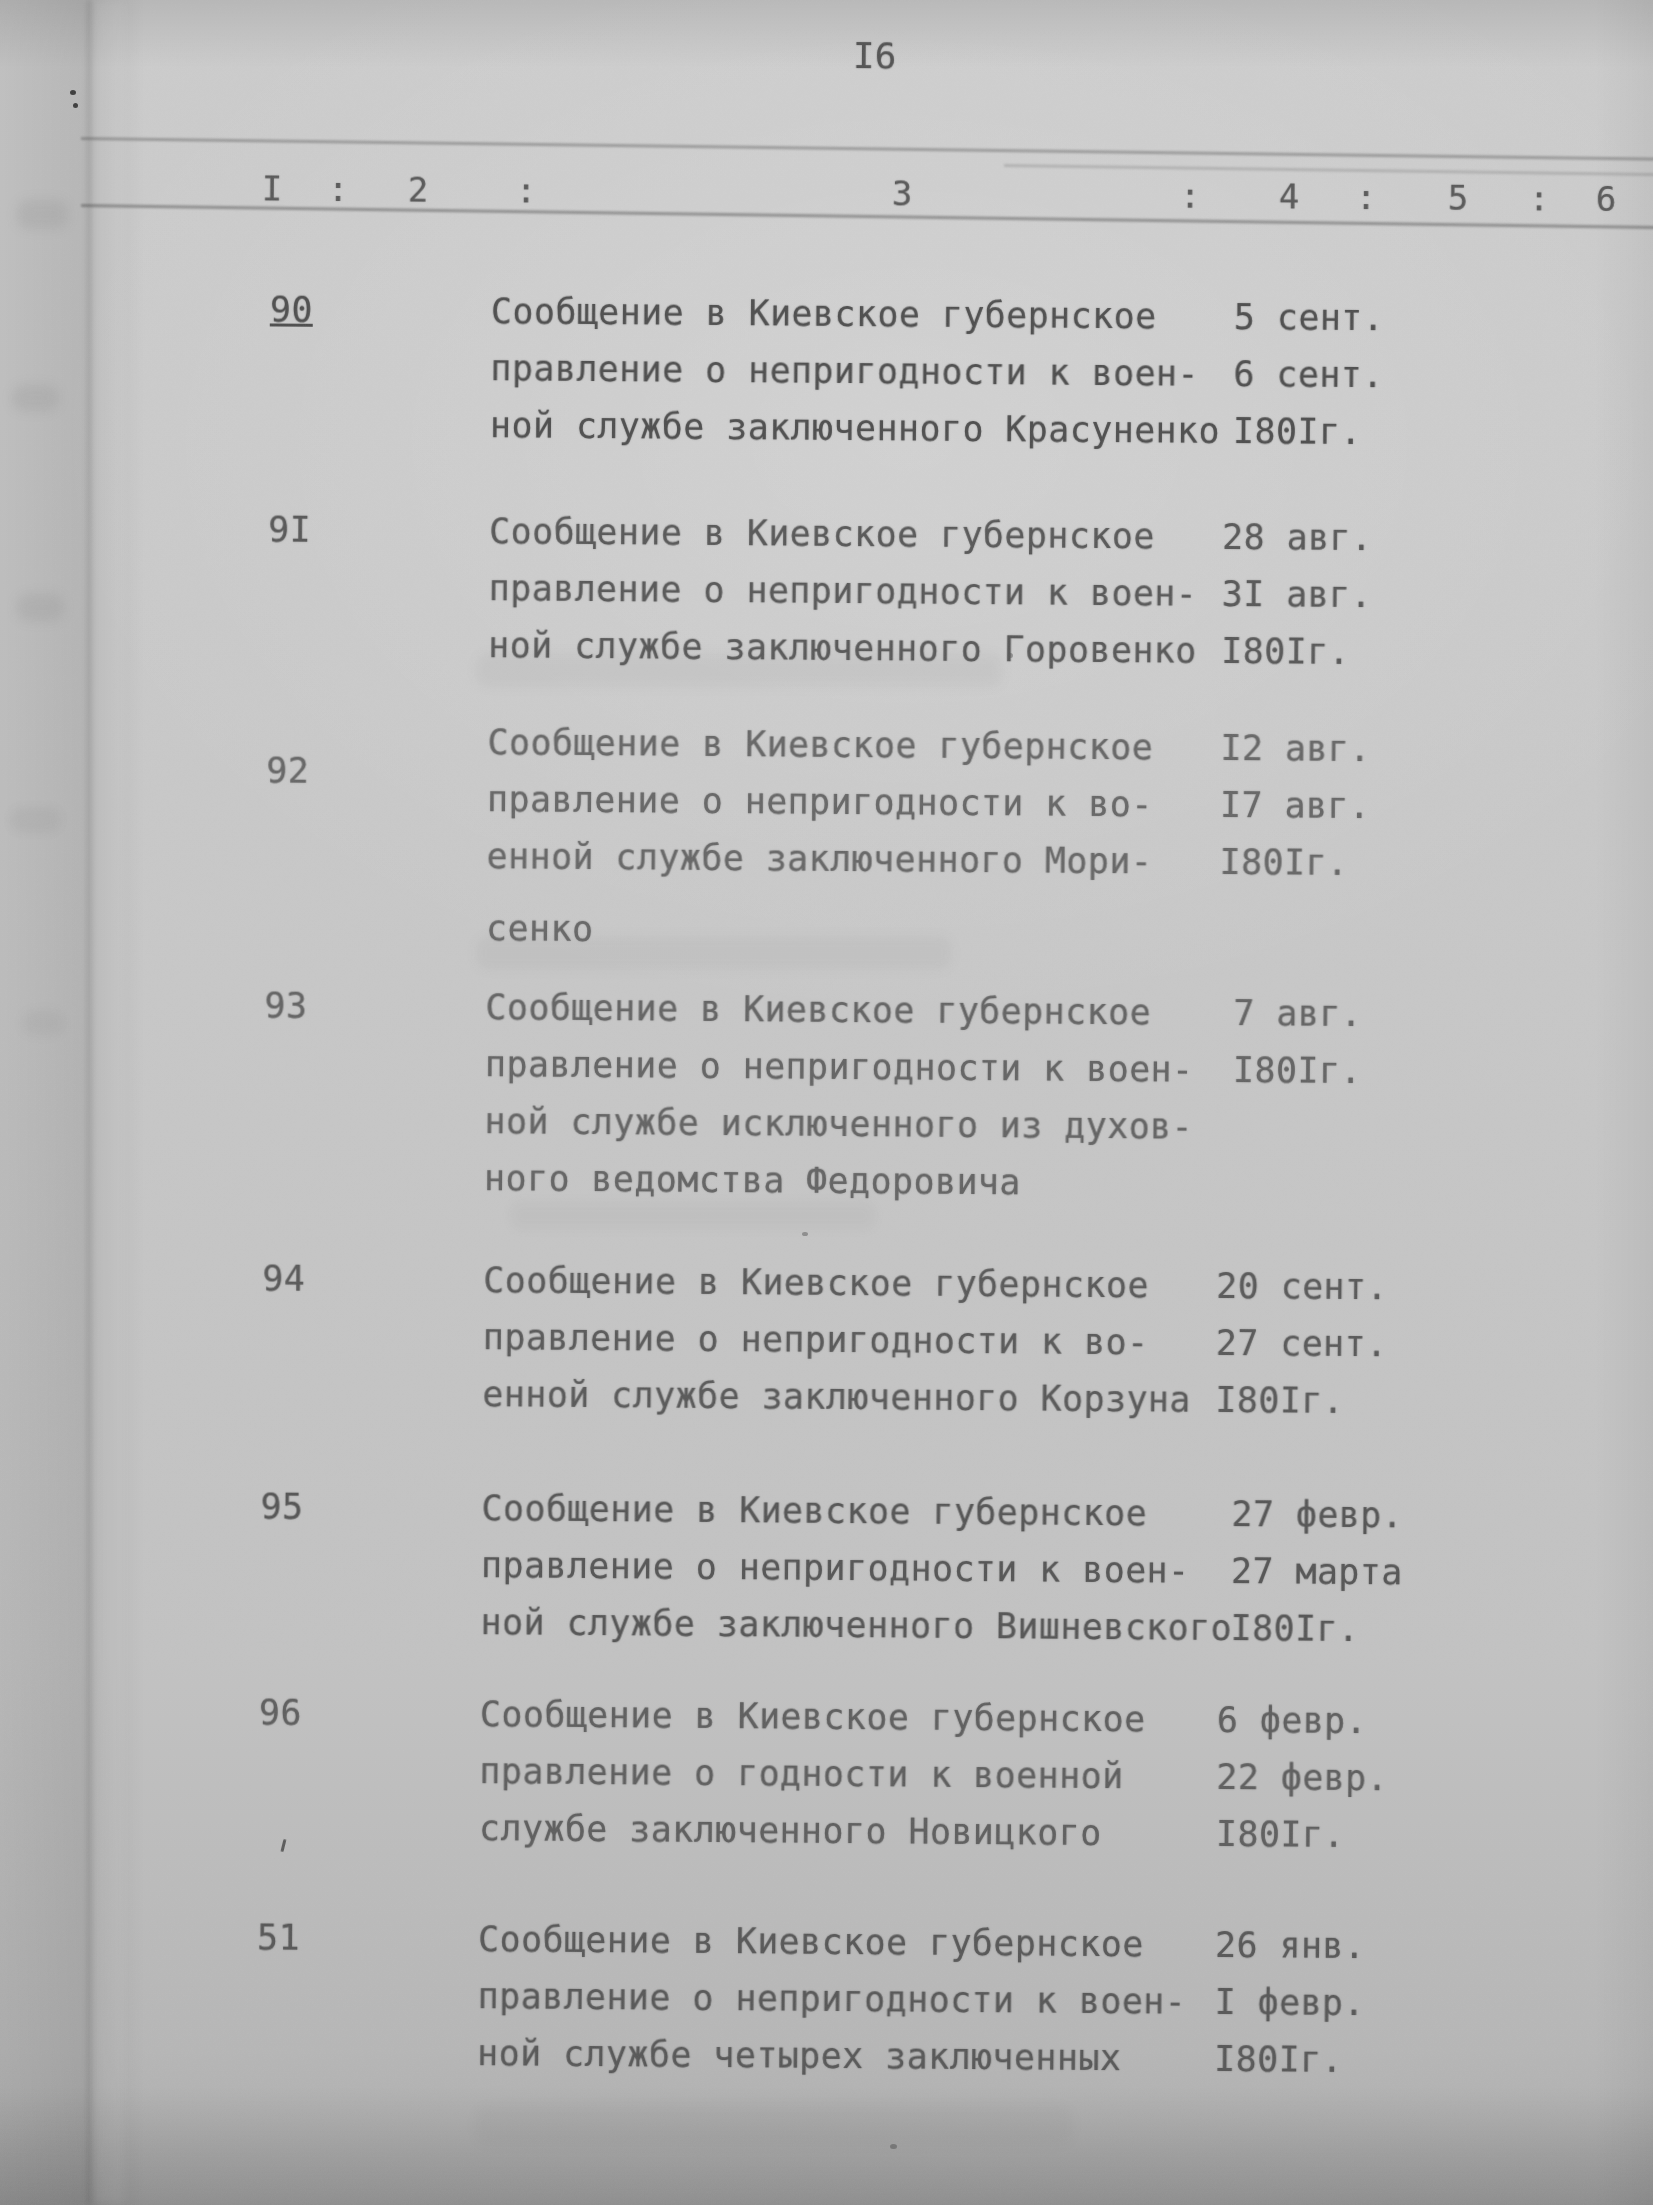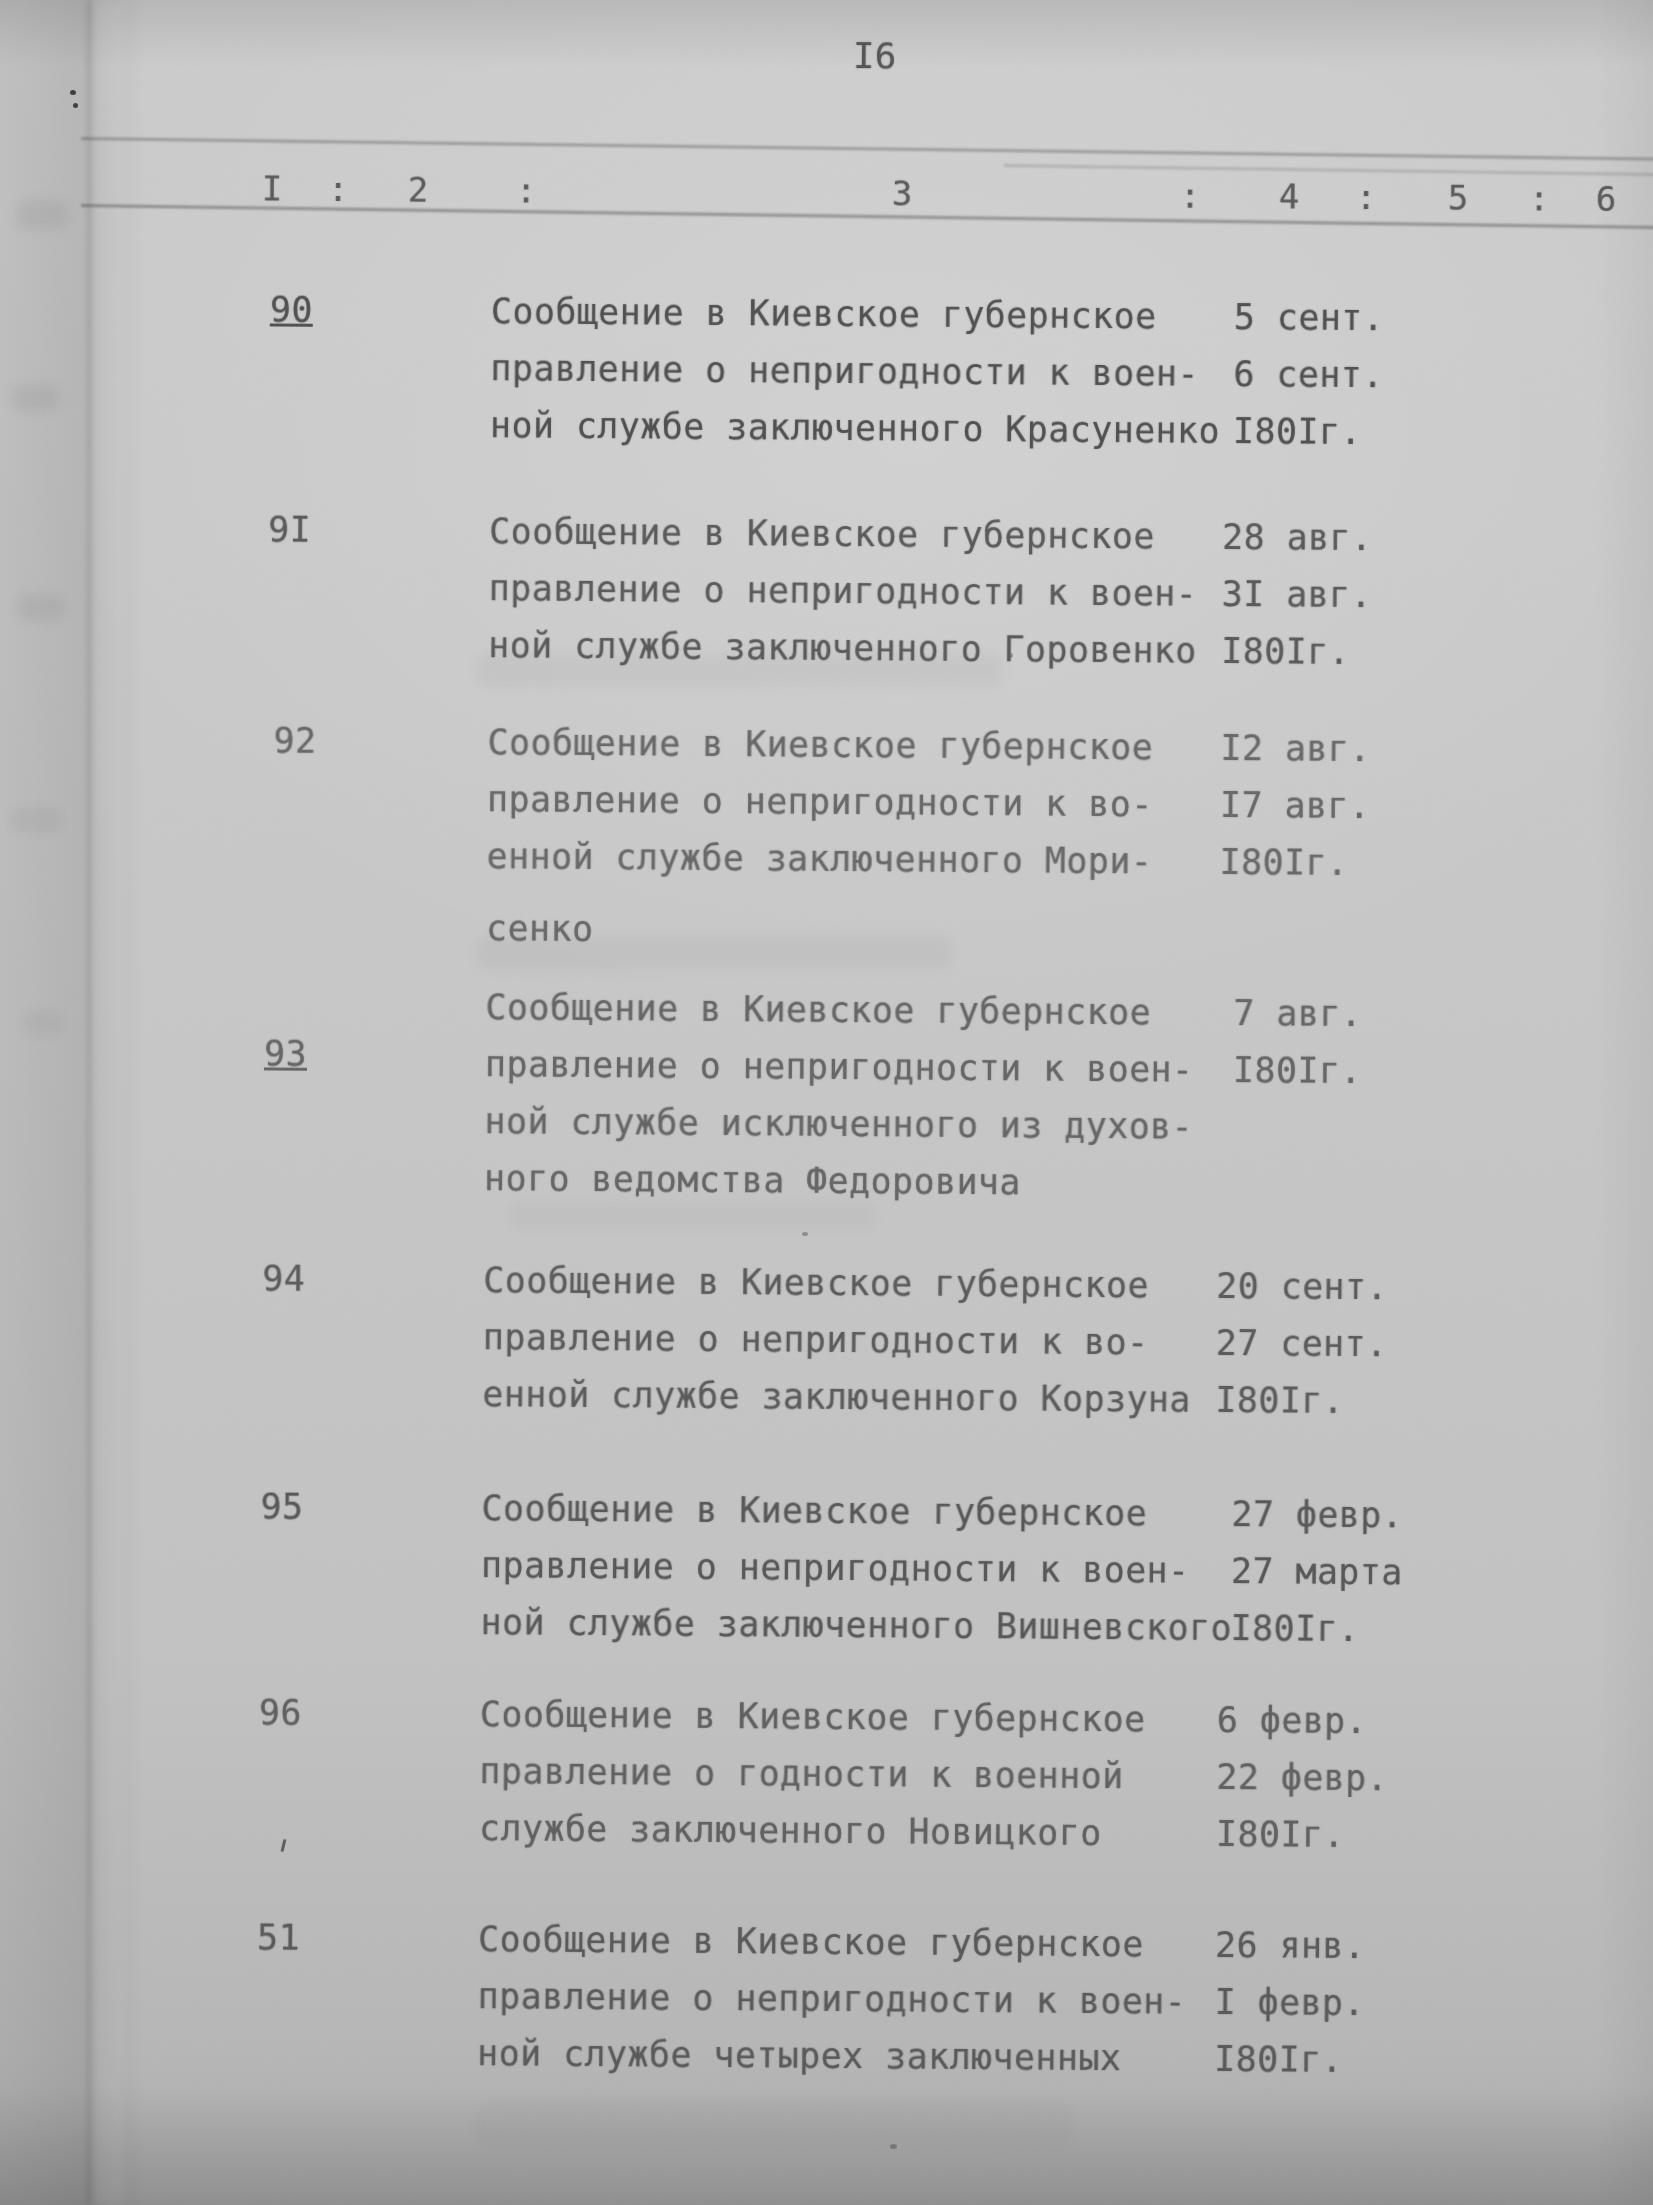"92" div.line { margin-left: 7px -> none; top: 719px -> 749px }
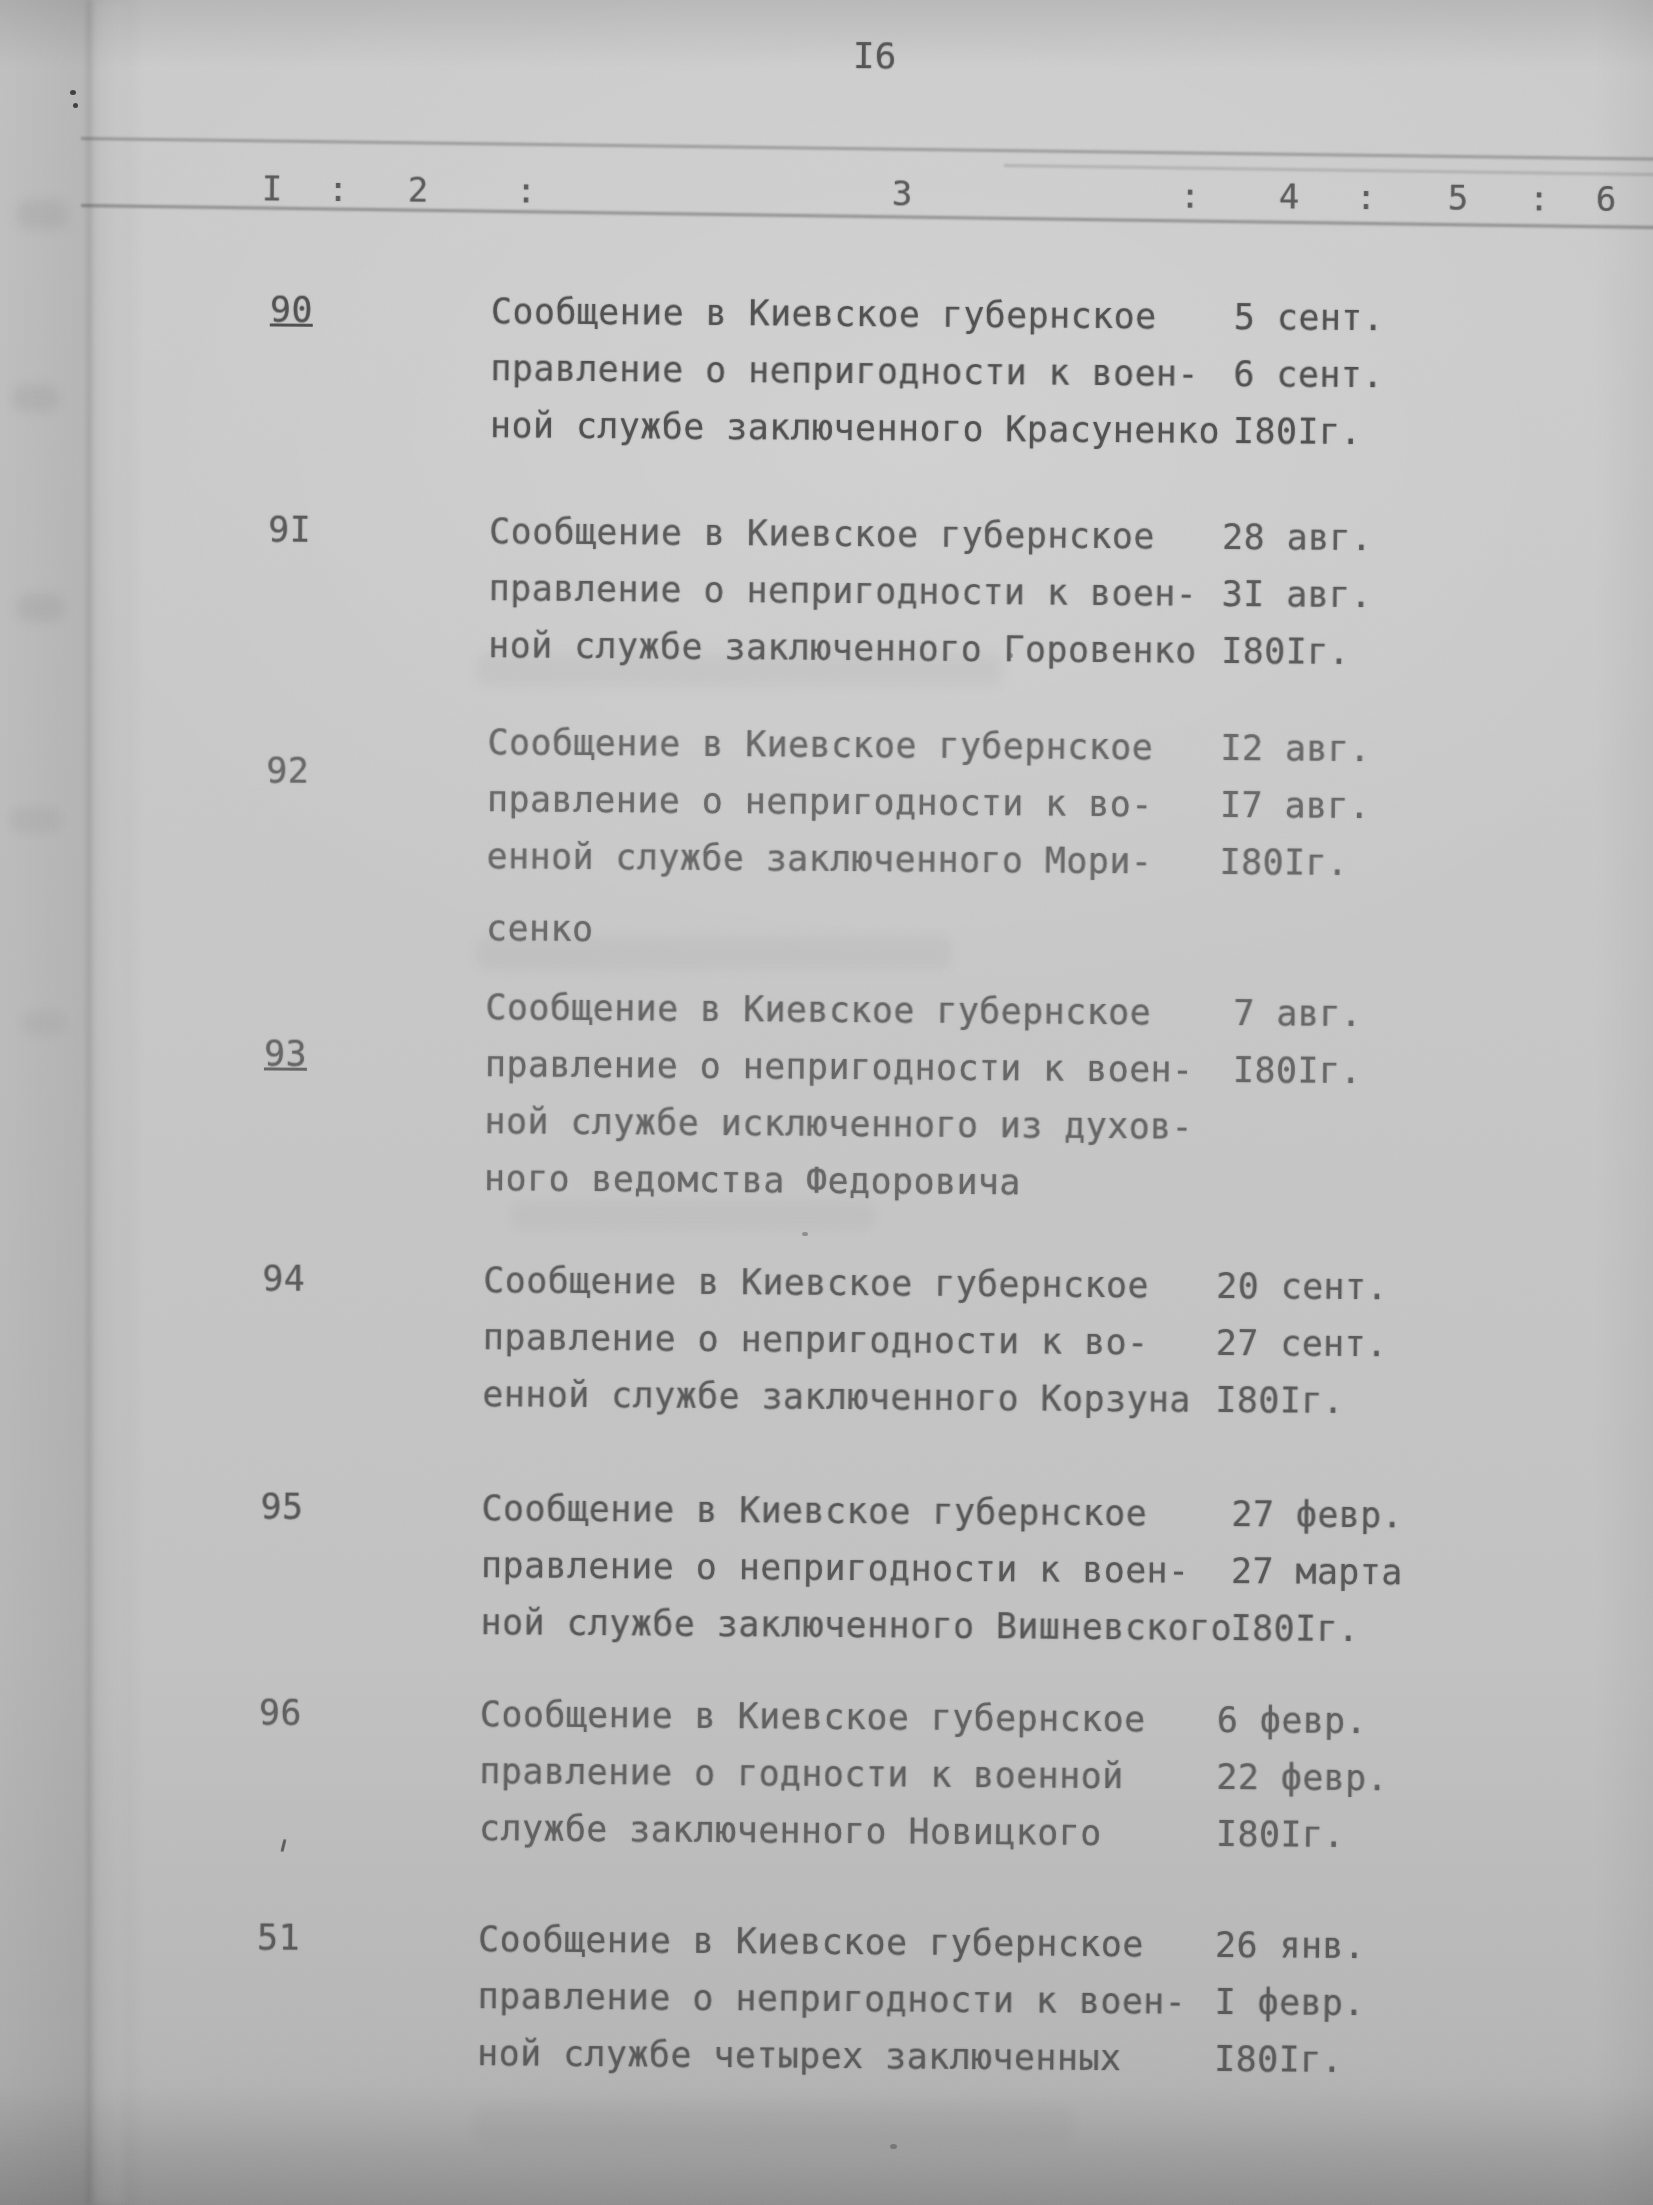"93" div.line { text-decoration: underline -> none; top: 1032px -> 984px }
